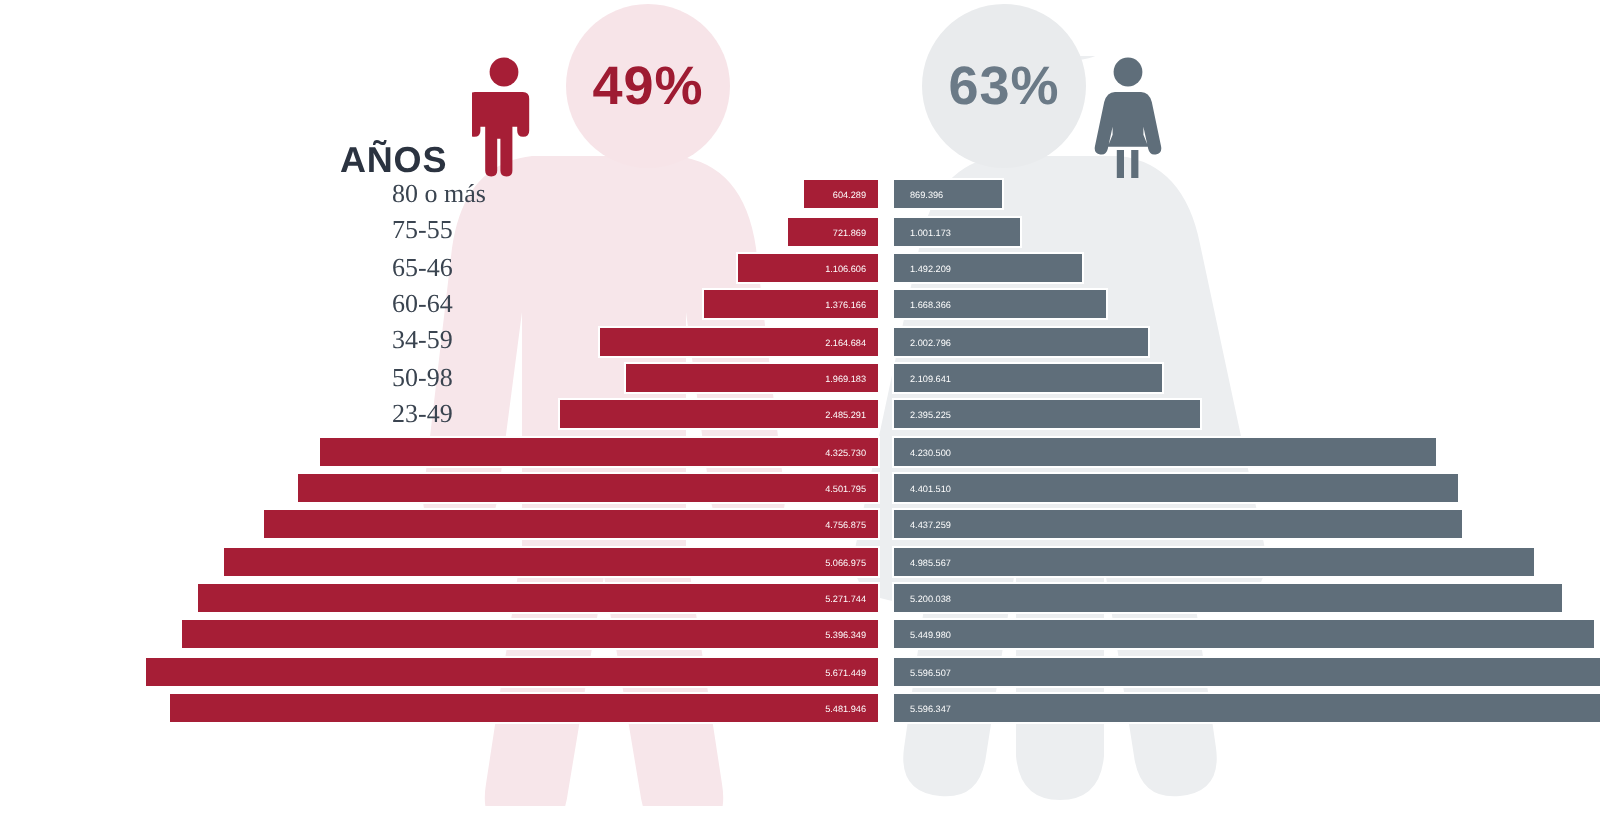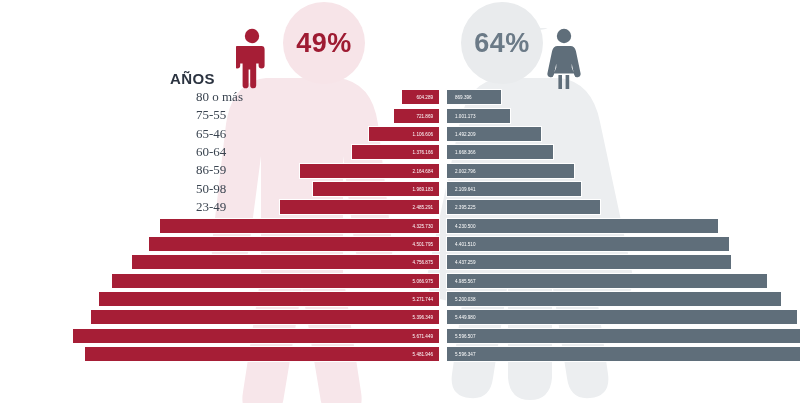"64%" div.bubble { text: 64% -> 63% }
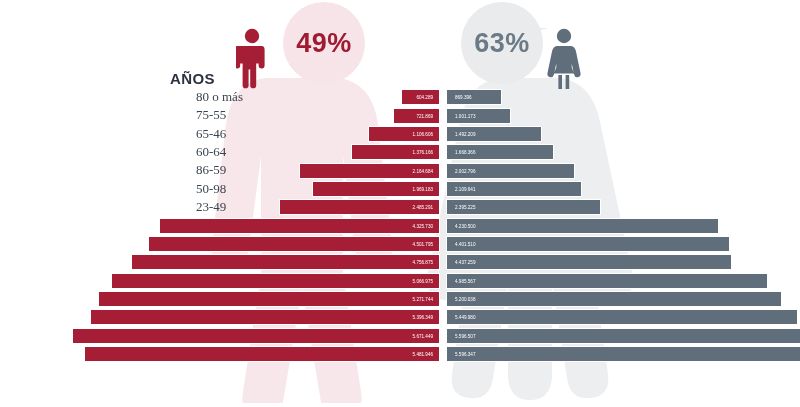"AÑOS" #axis-label { font-size: 15px -> 18px }
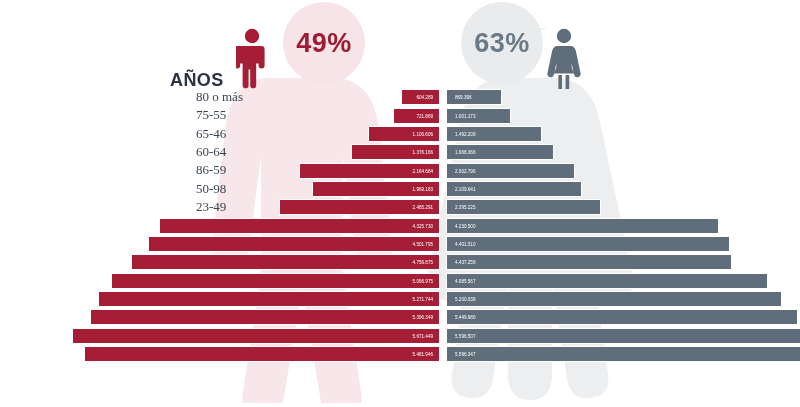"86-59" div.age-label { text: 86-59 -> 34-59 }
